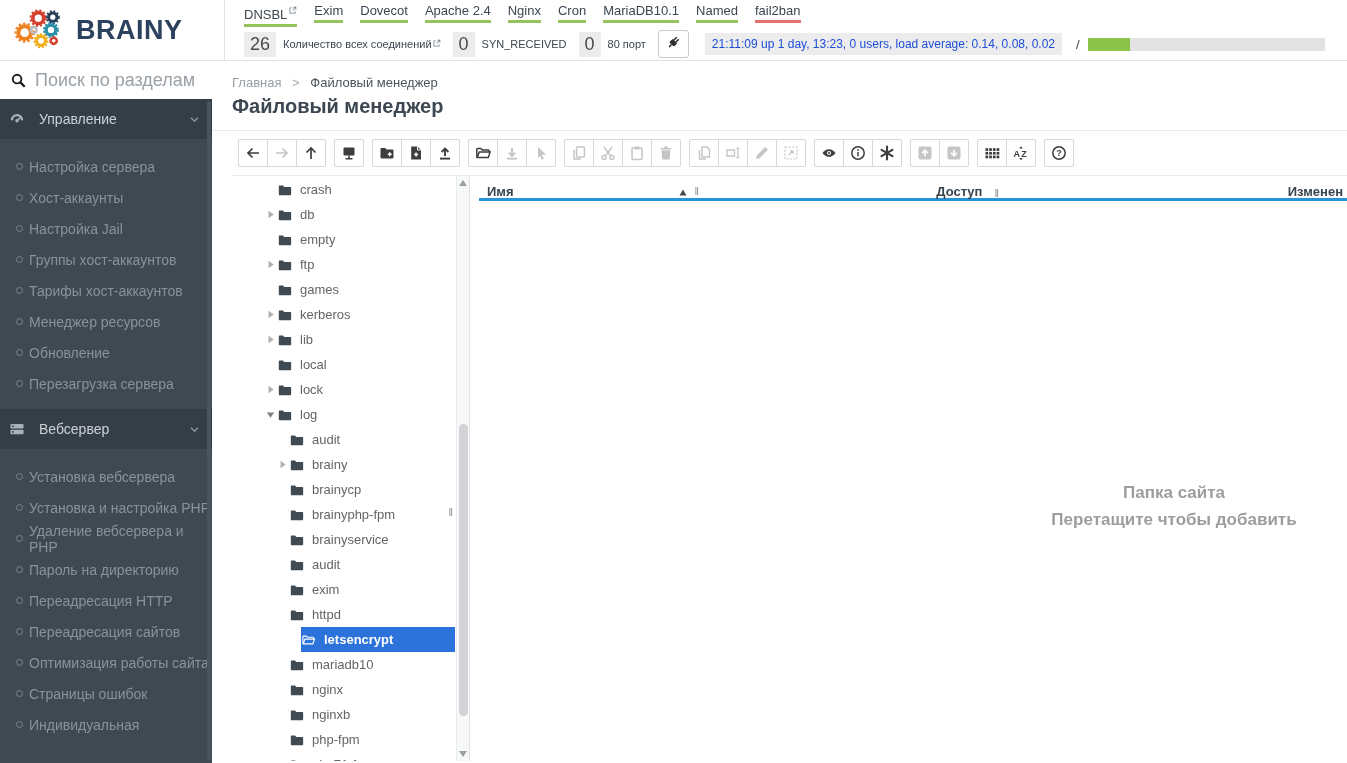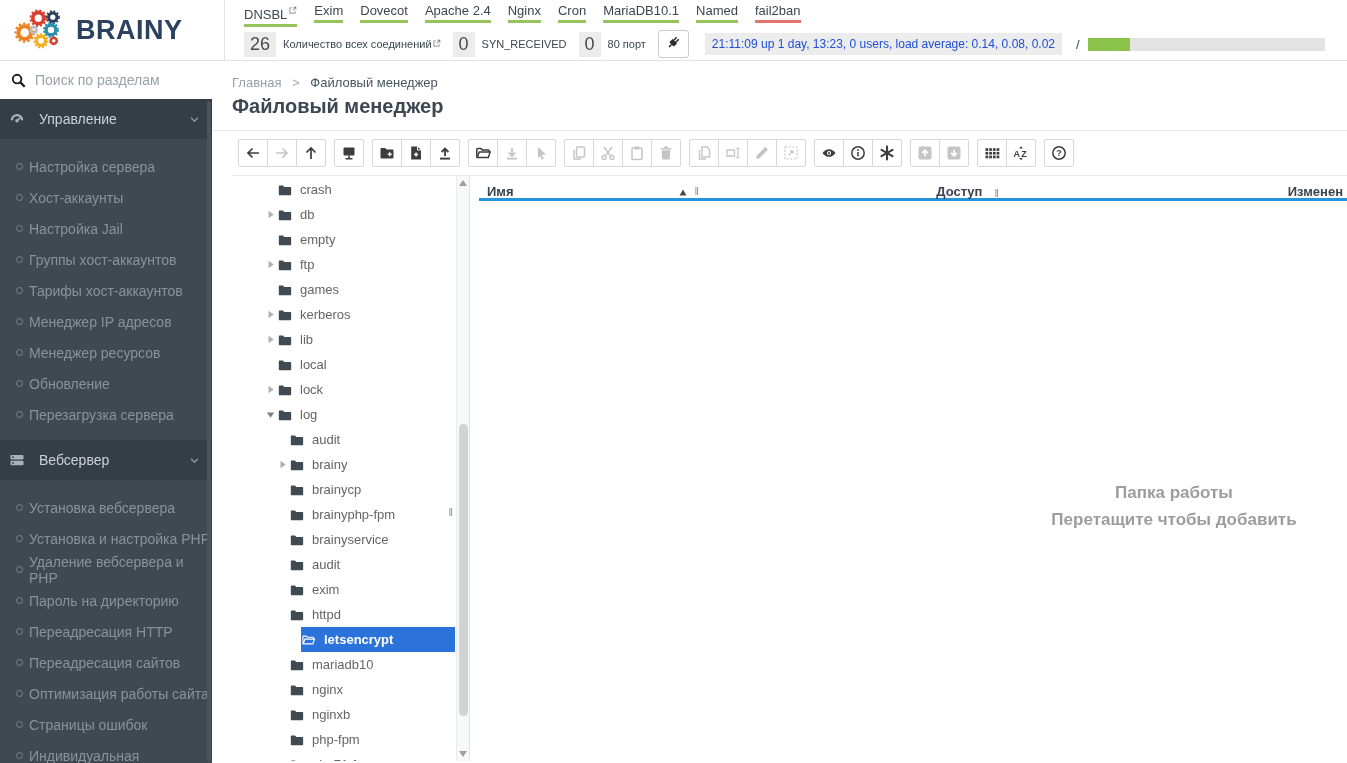"Поиск по разделам" .search-input { font-size: 14px -> 18px }
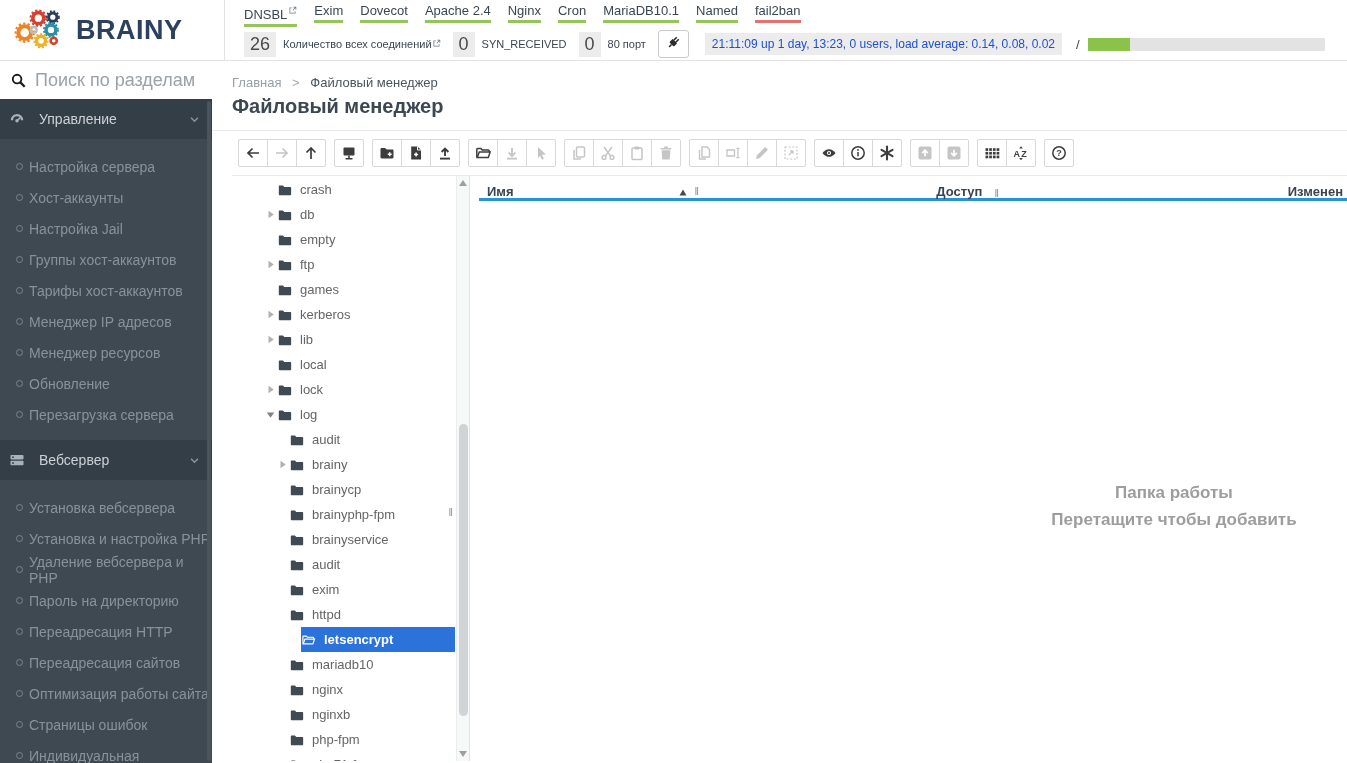"Менеджер IP адресов" a.side-item { html: <a>Менеджер IP адресов</a> -> none }
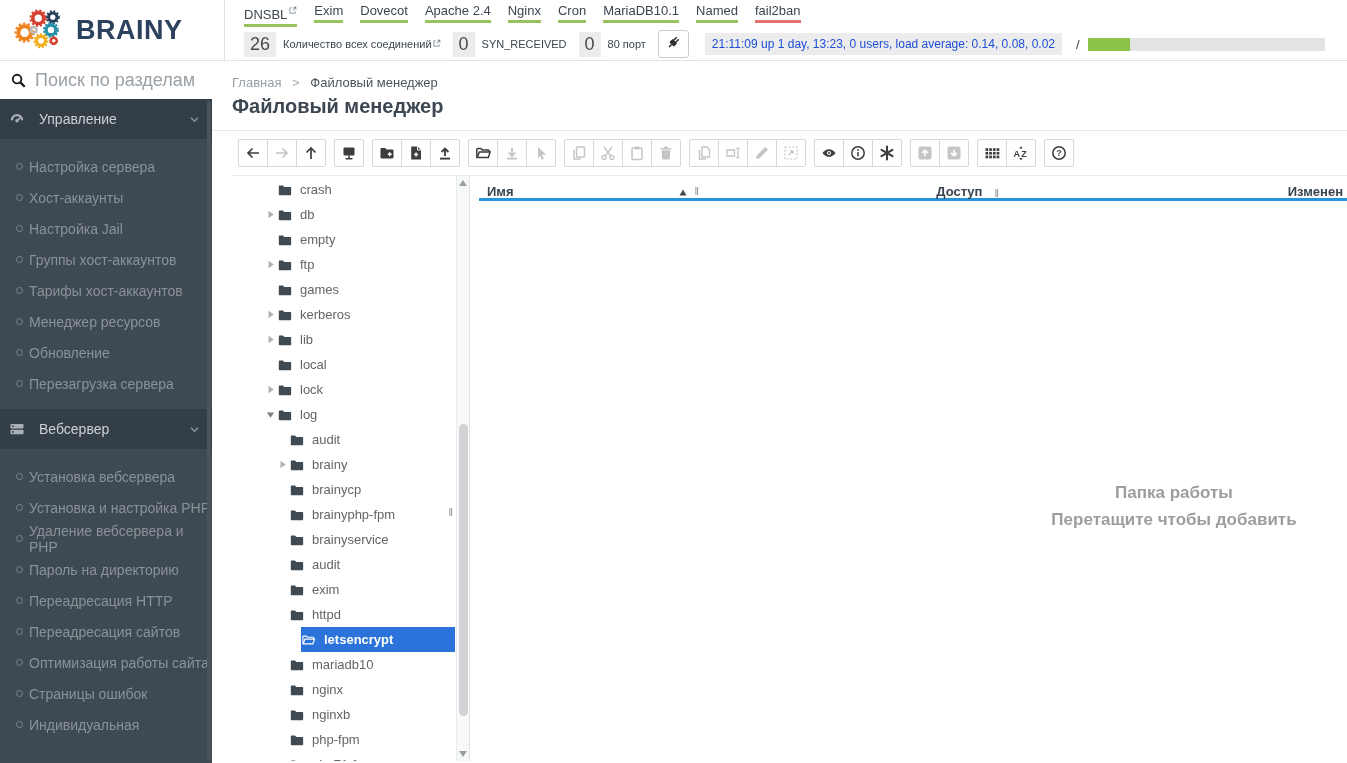"Папка работы" div { text: работы -> сайта }
